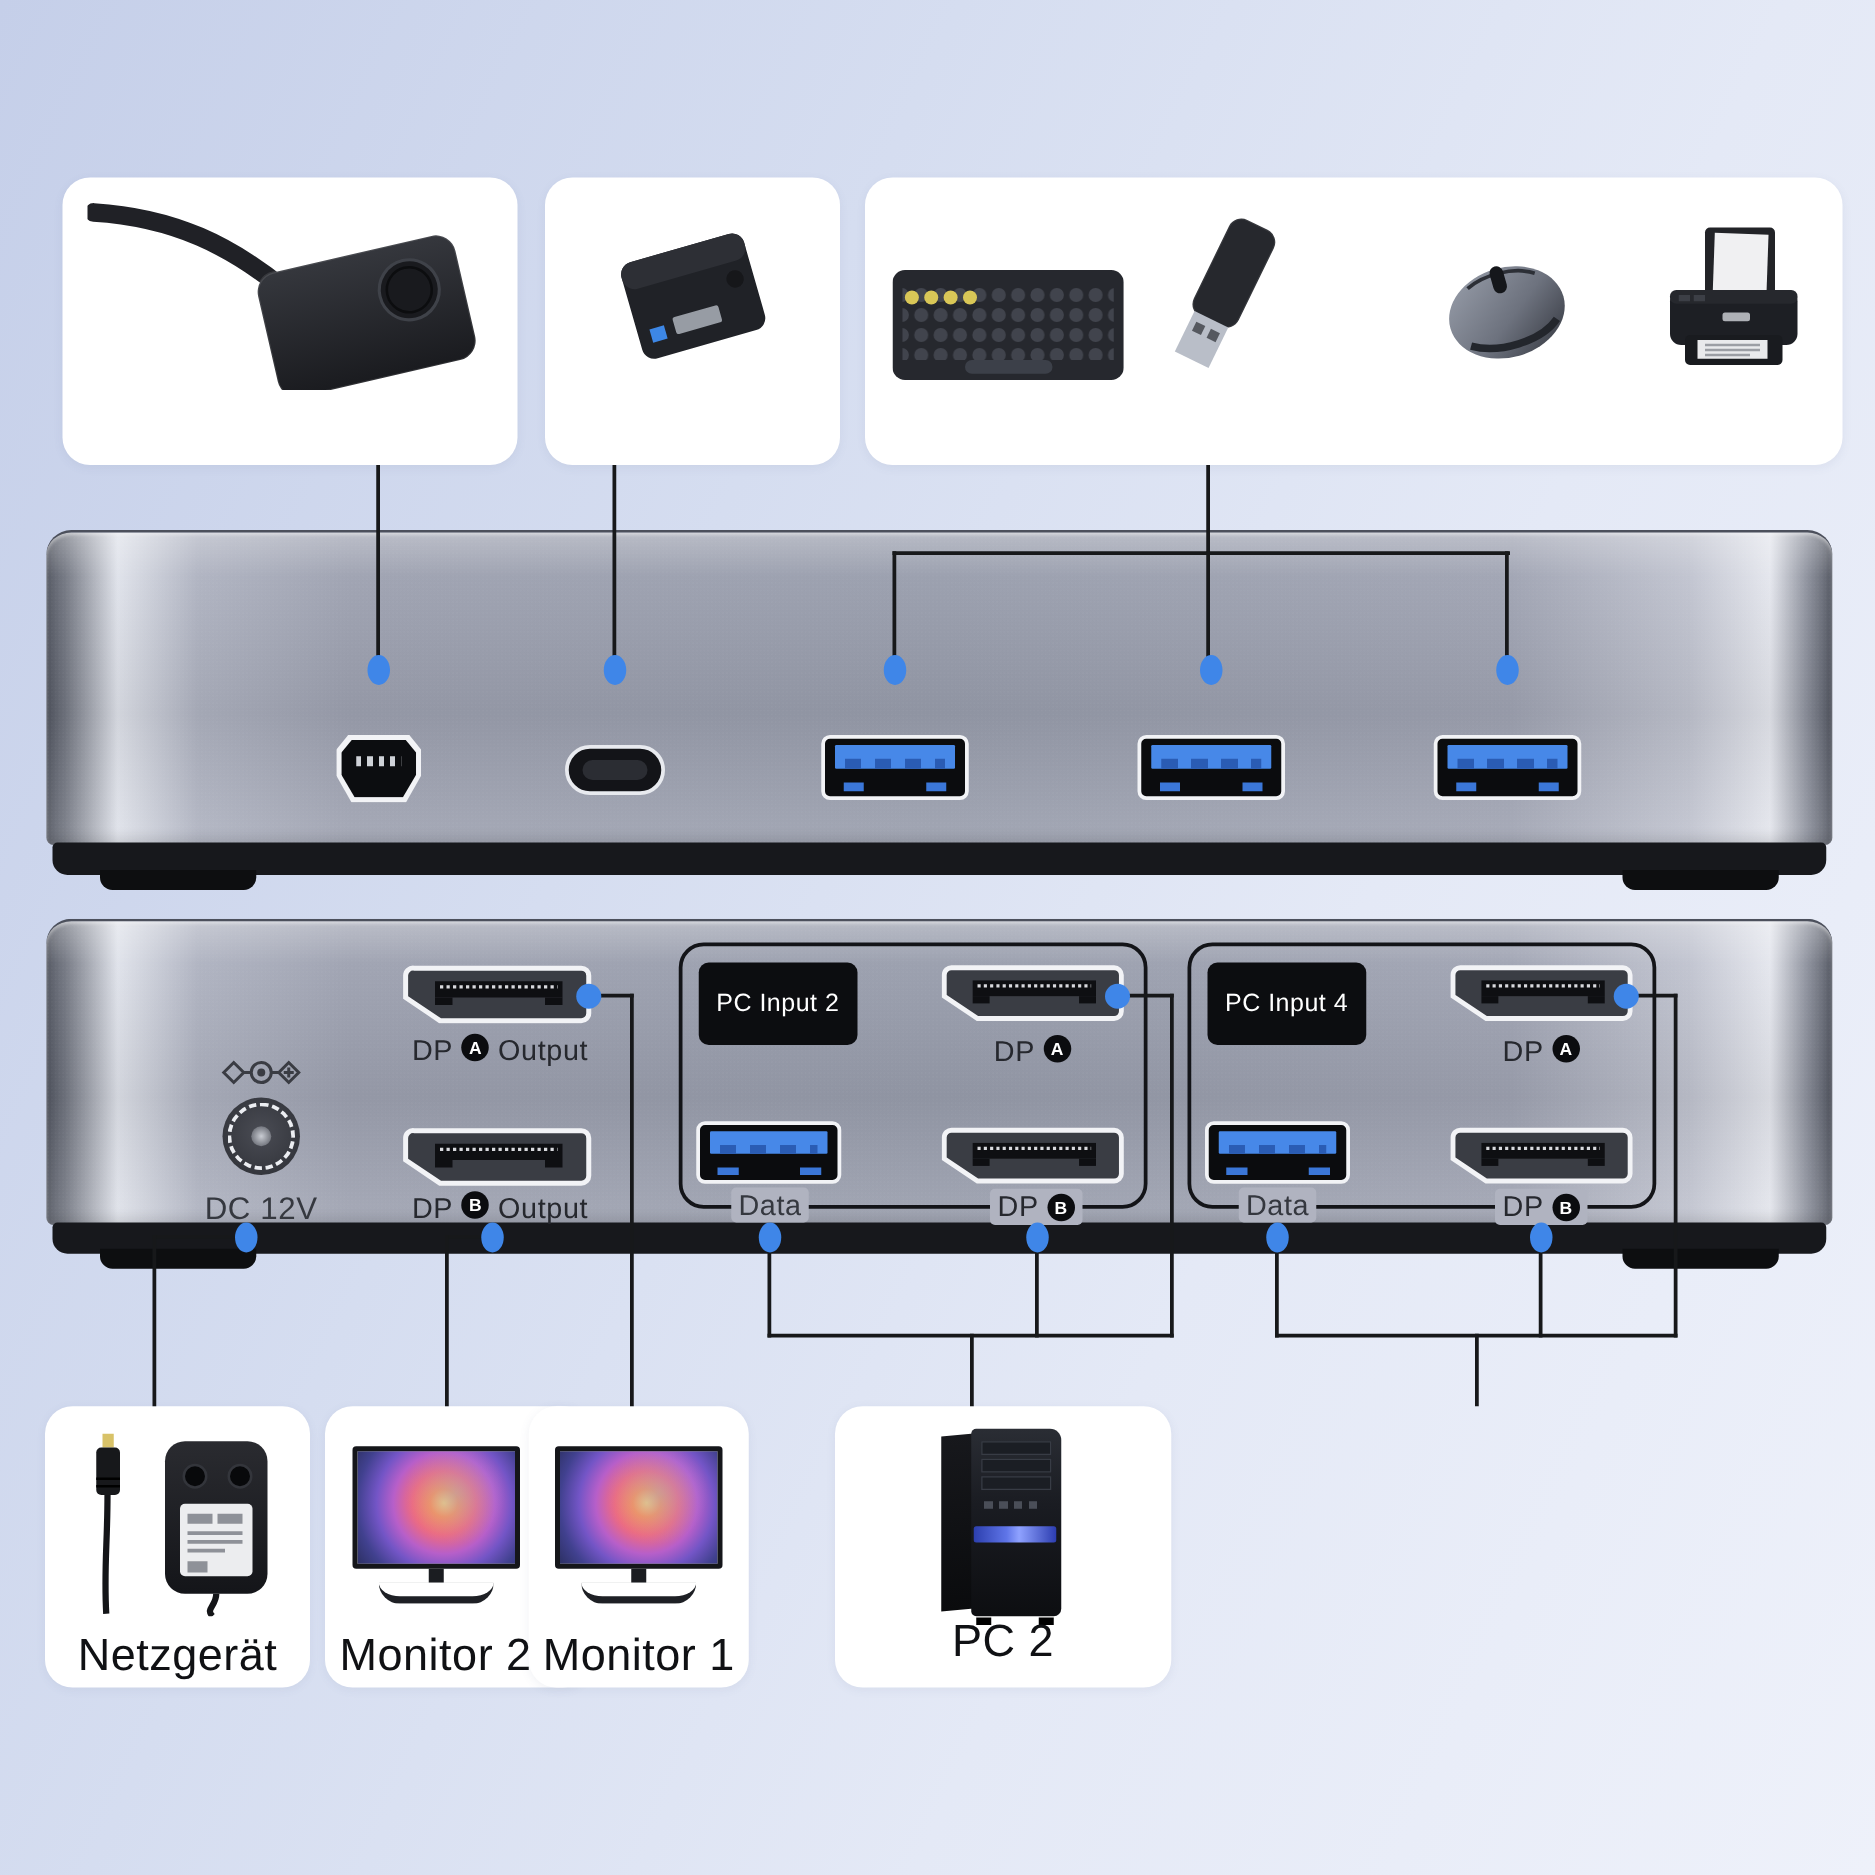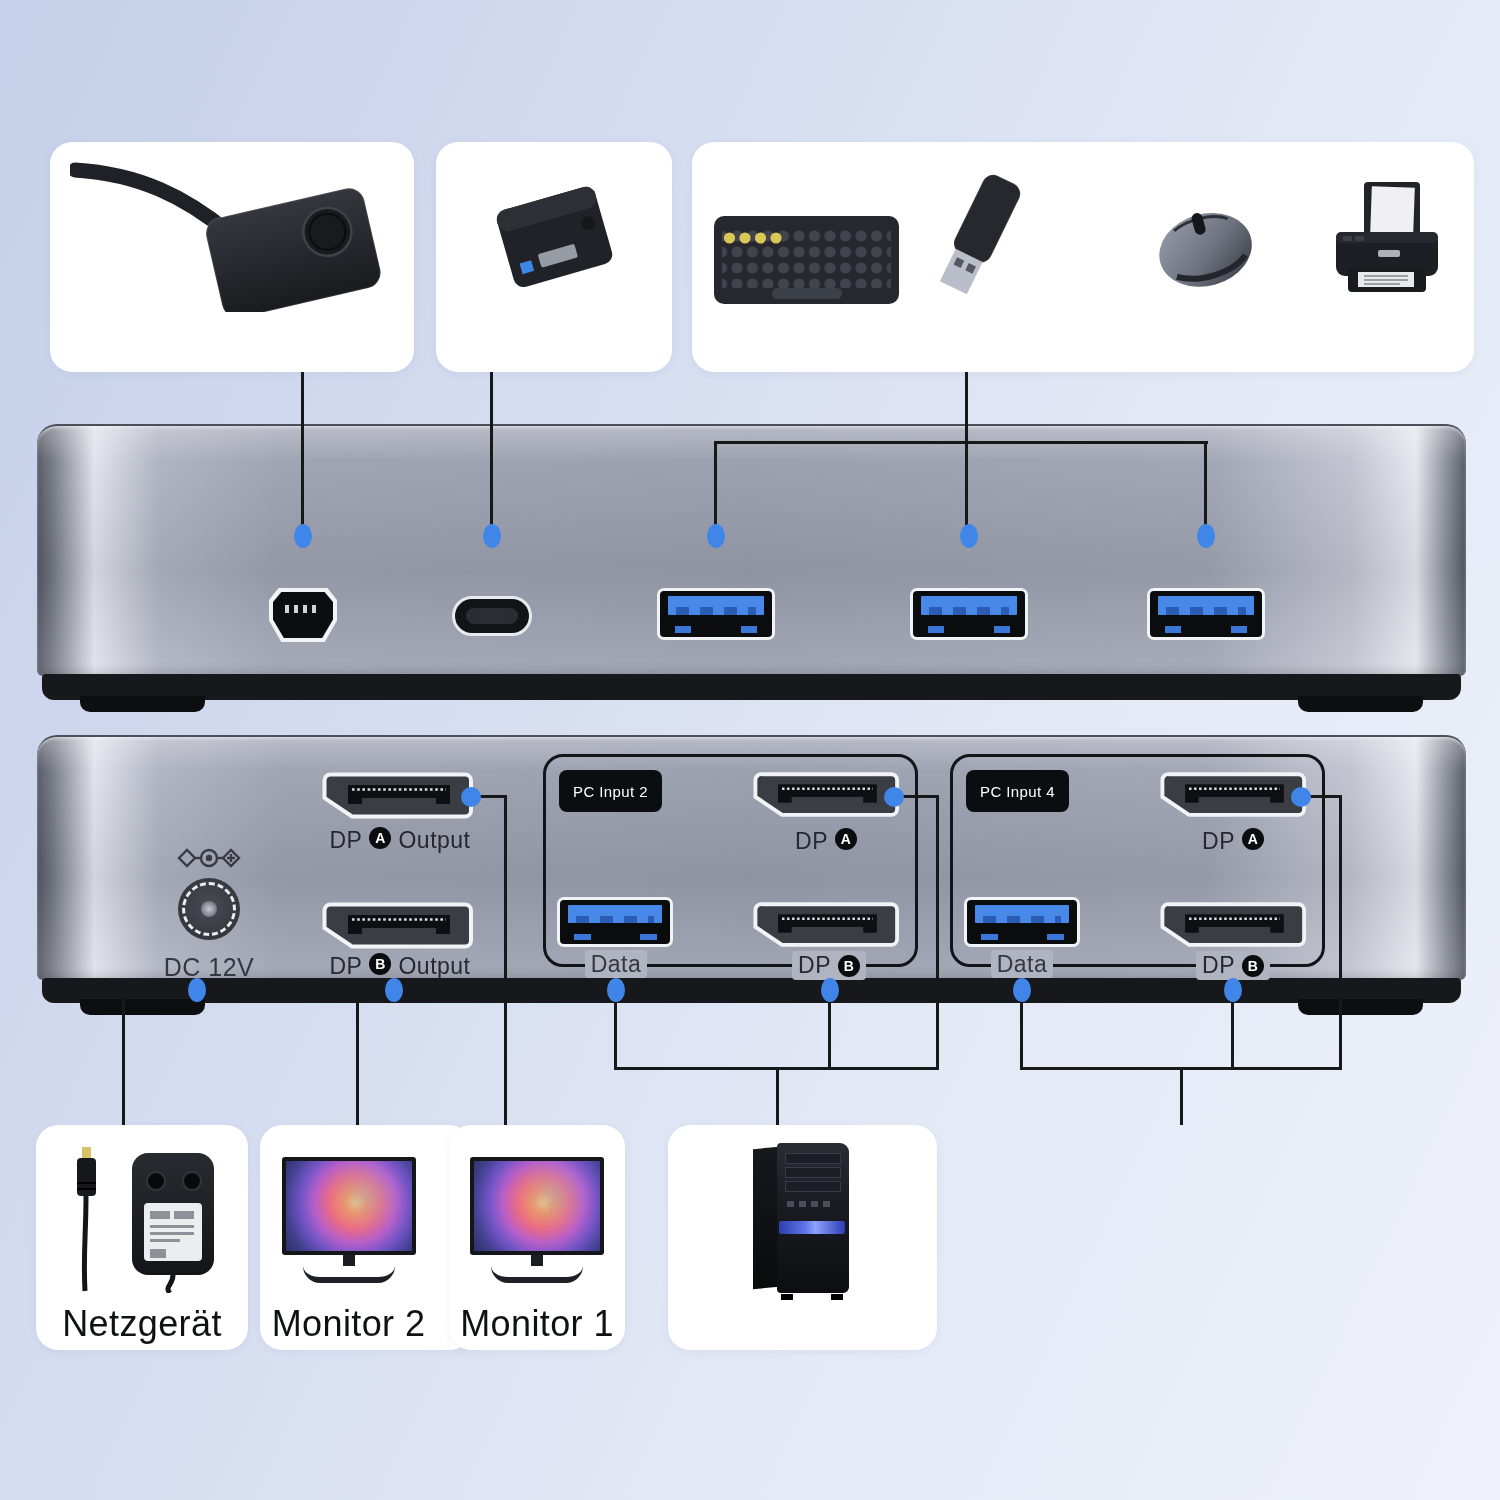"PC Input 2" .badge { font-size: 15px -> 20px; padding: 4px 14px -> 16px 14px }
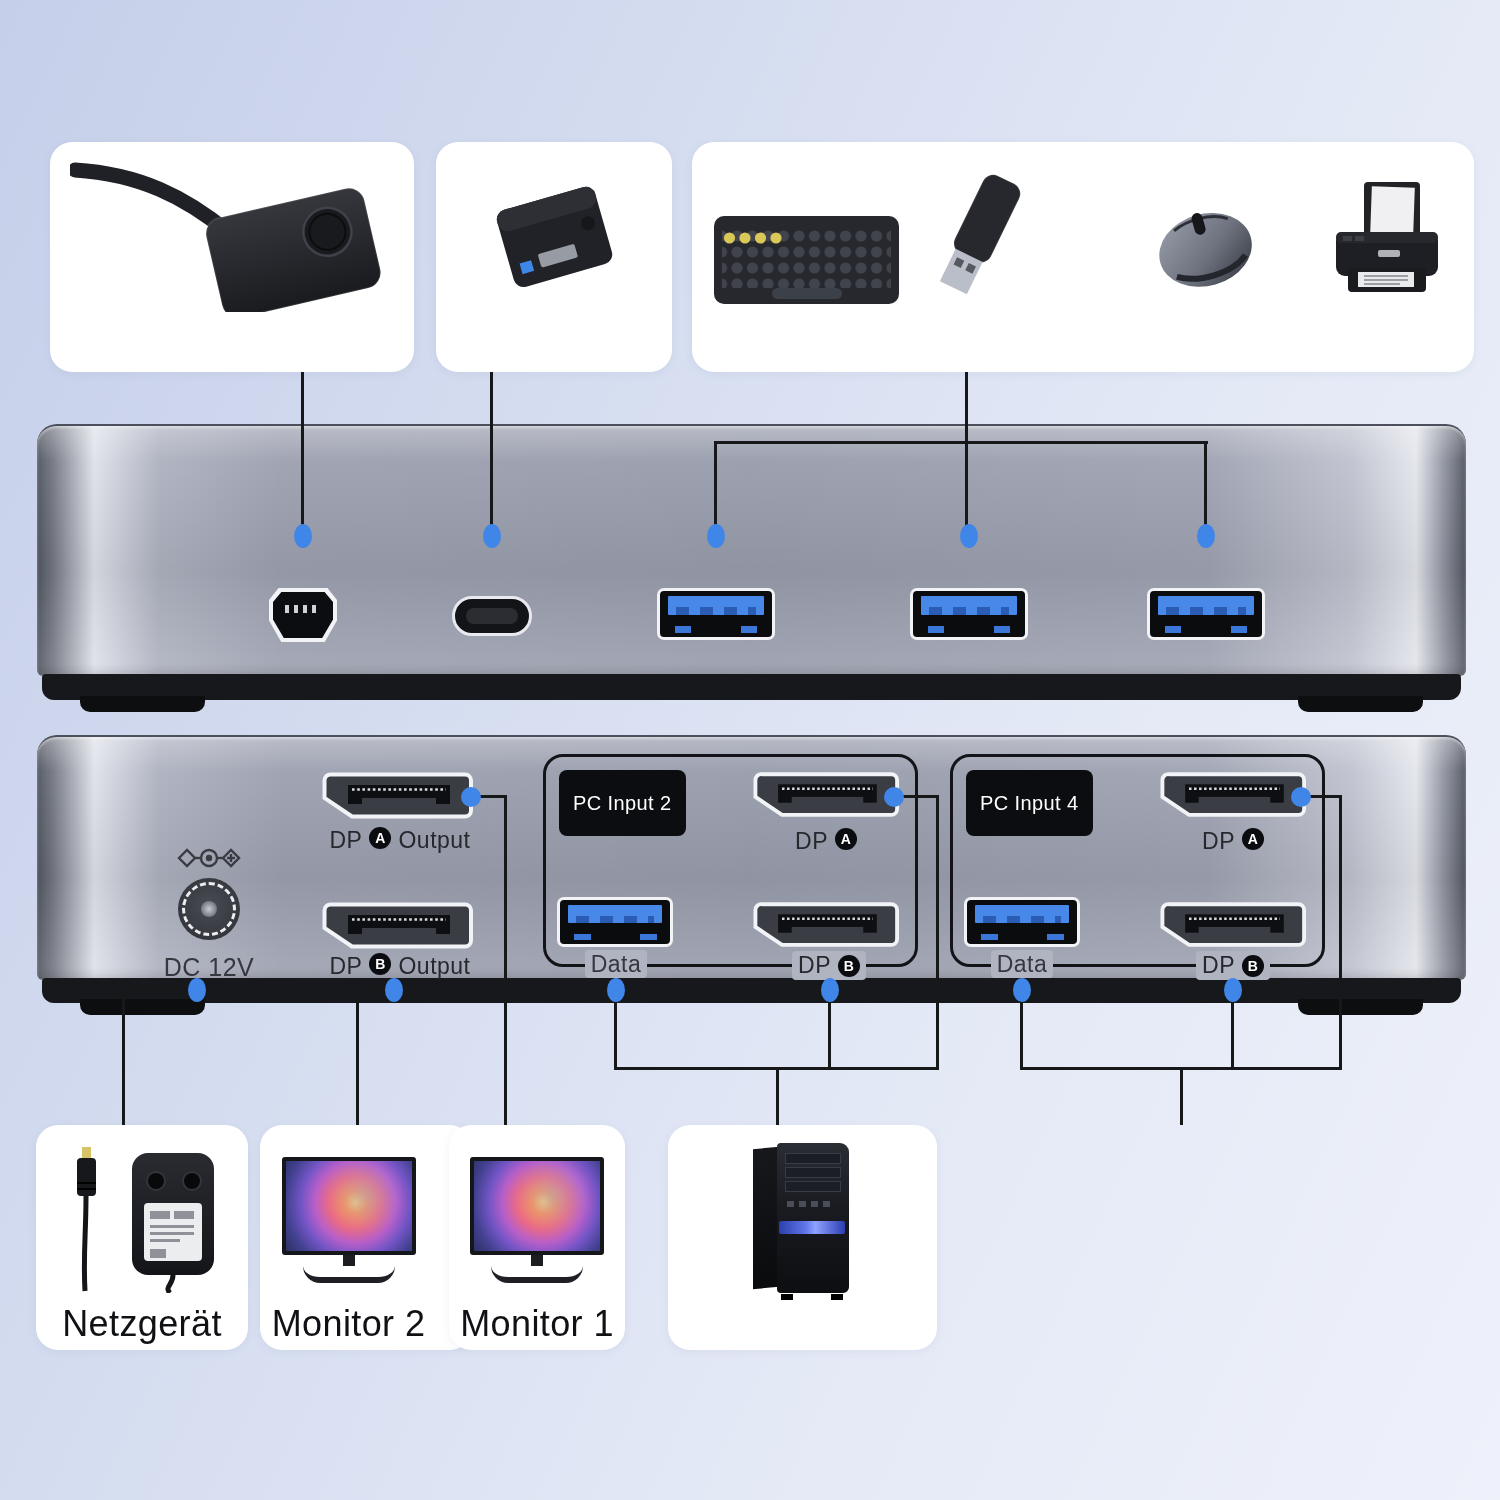"Monitor 1" div.card { left: 437px -> 411px }
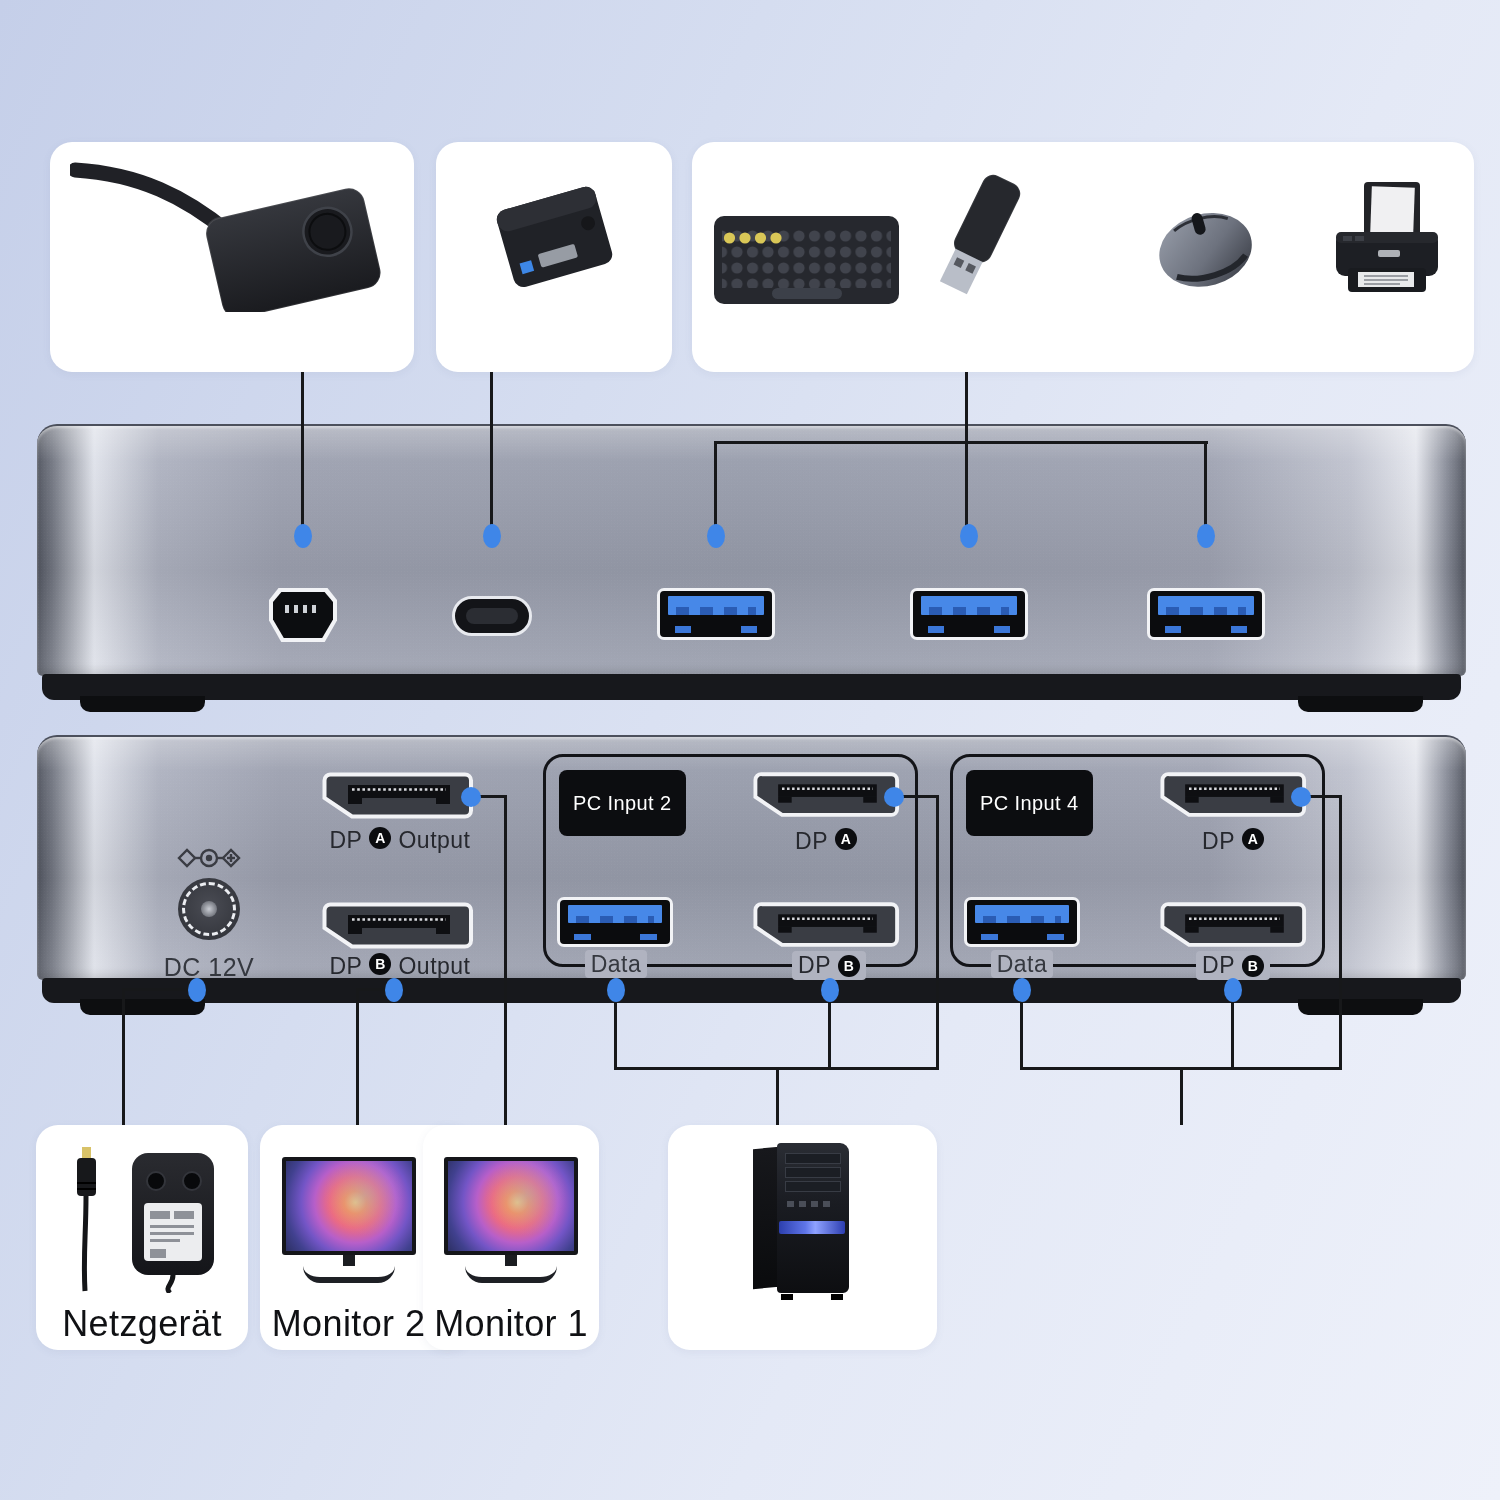"PC 2" div.card-label { html: none -> <div>PC 2</div> }
